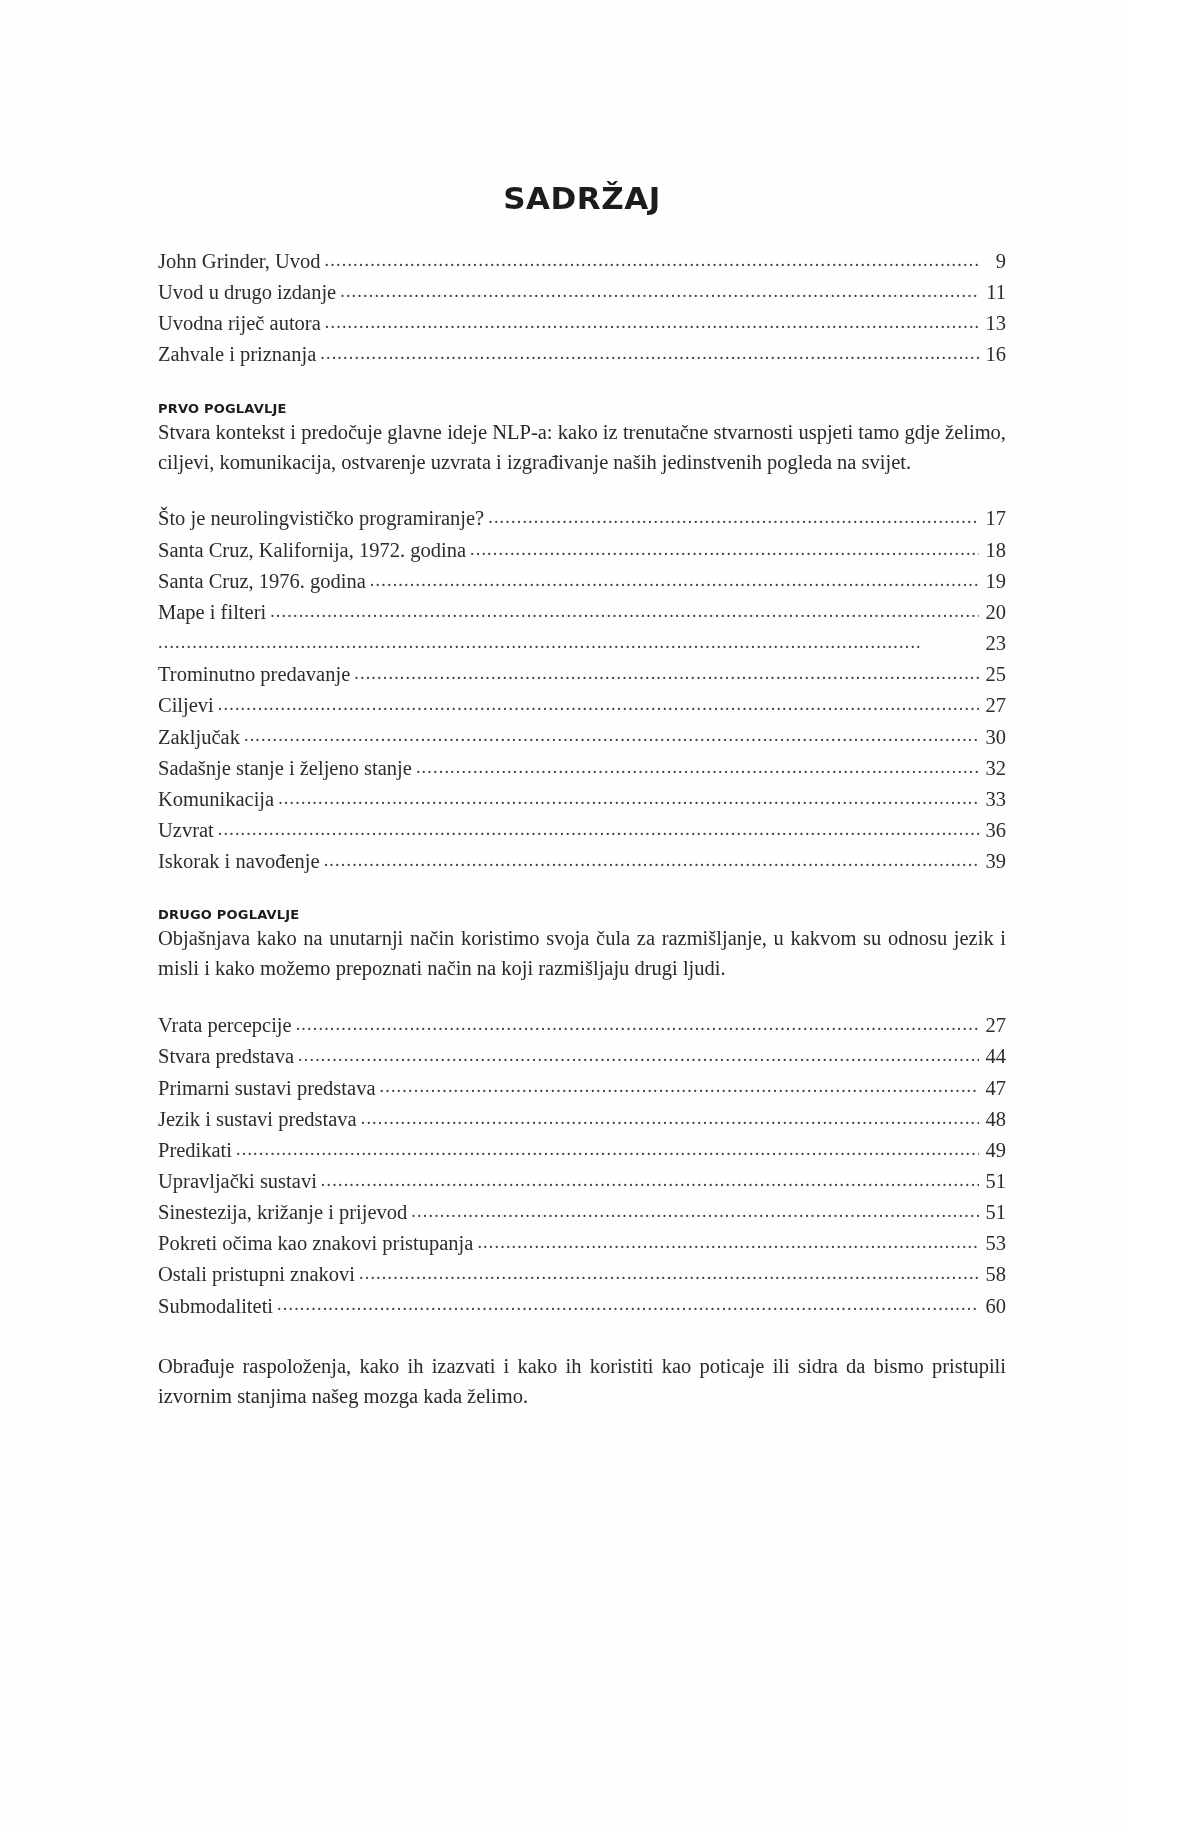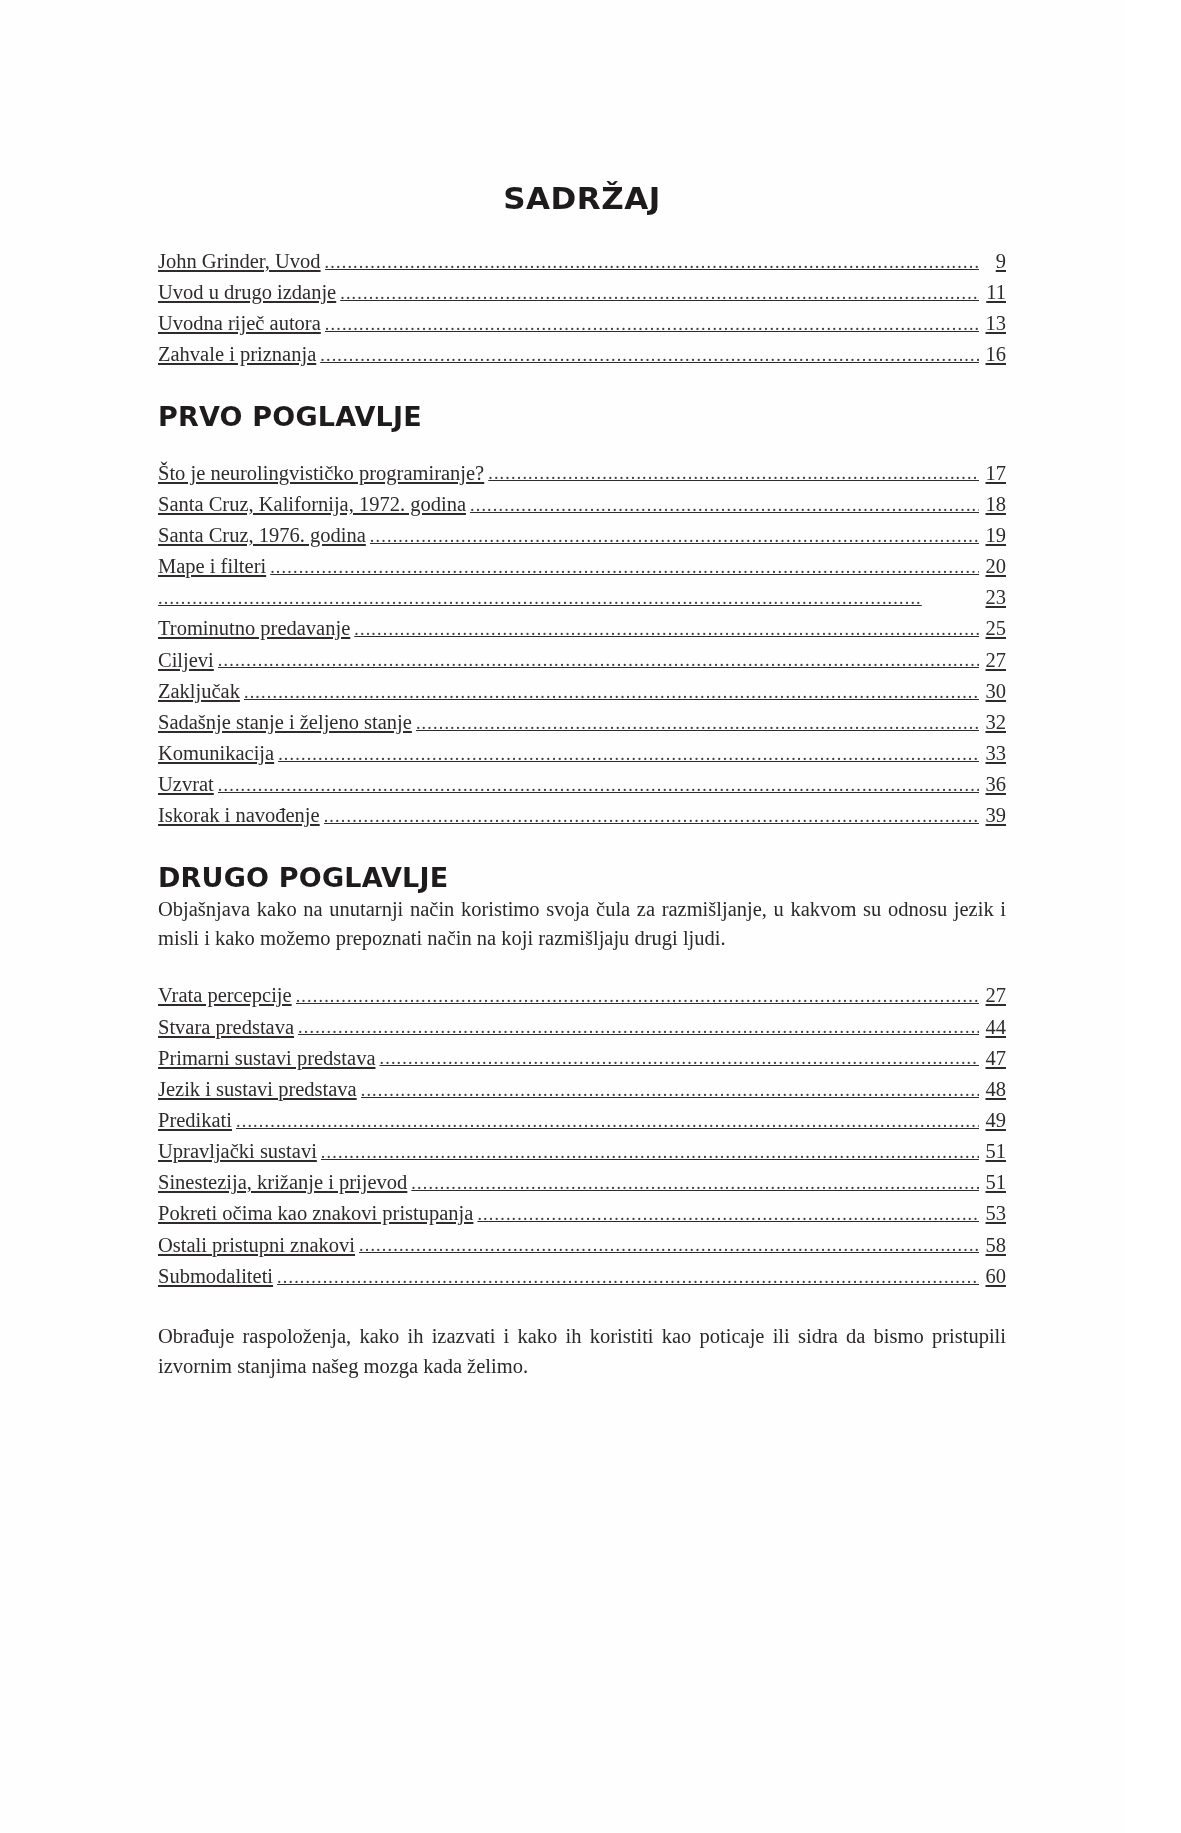"John Grinder, Uvod" .toc-entry { align-items: flex-end -> center; text-decoration: underline -> none }
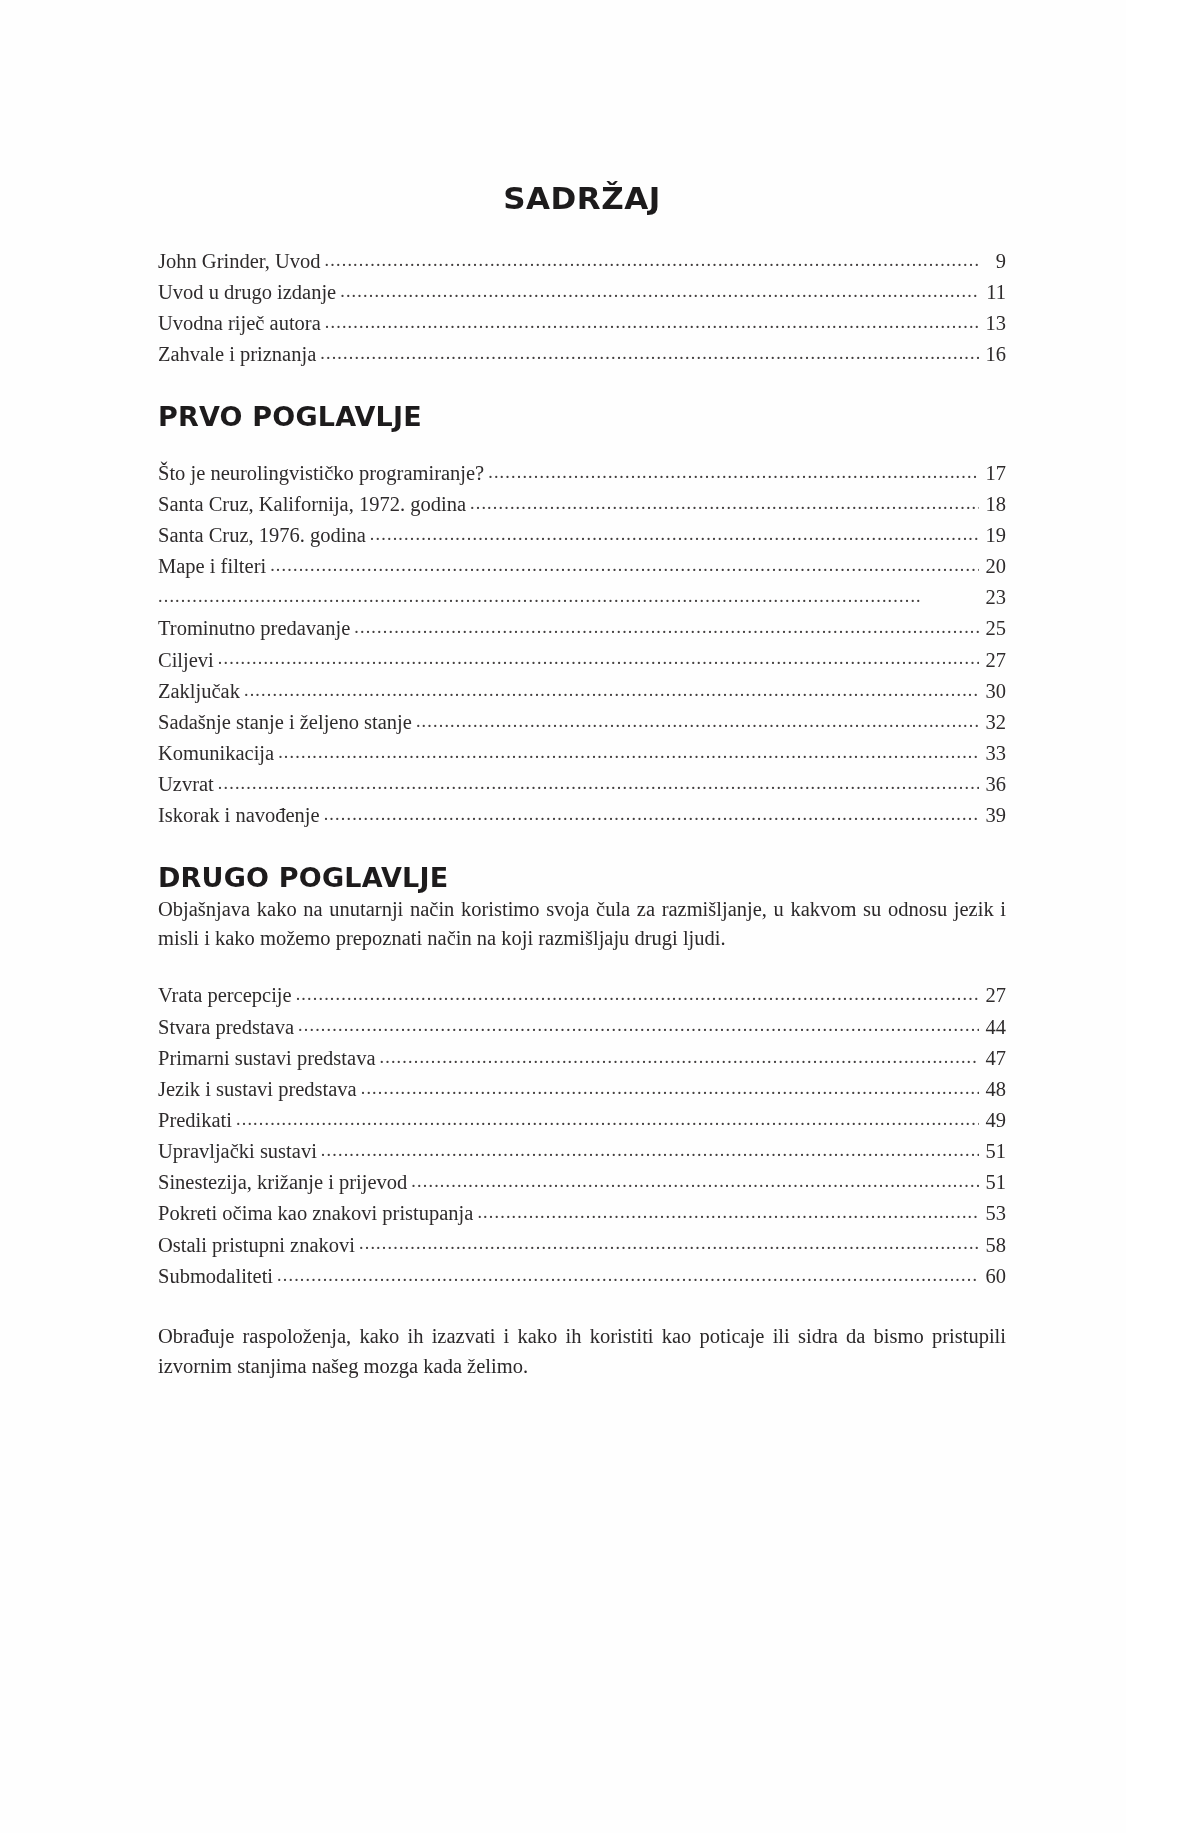"PRVO POGLAVLJE" .chapter-heading { font-size: 27px -> 13px }
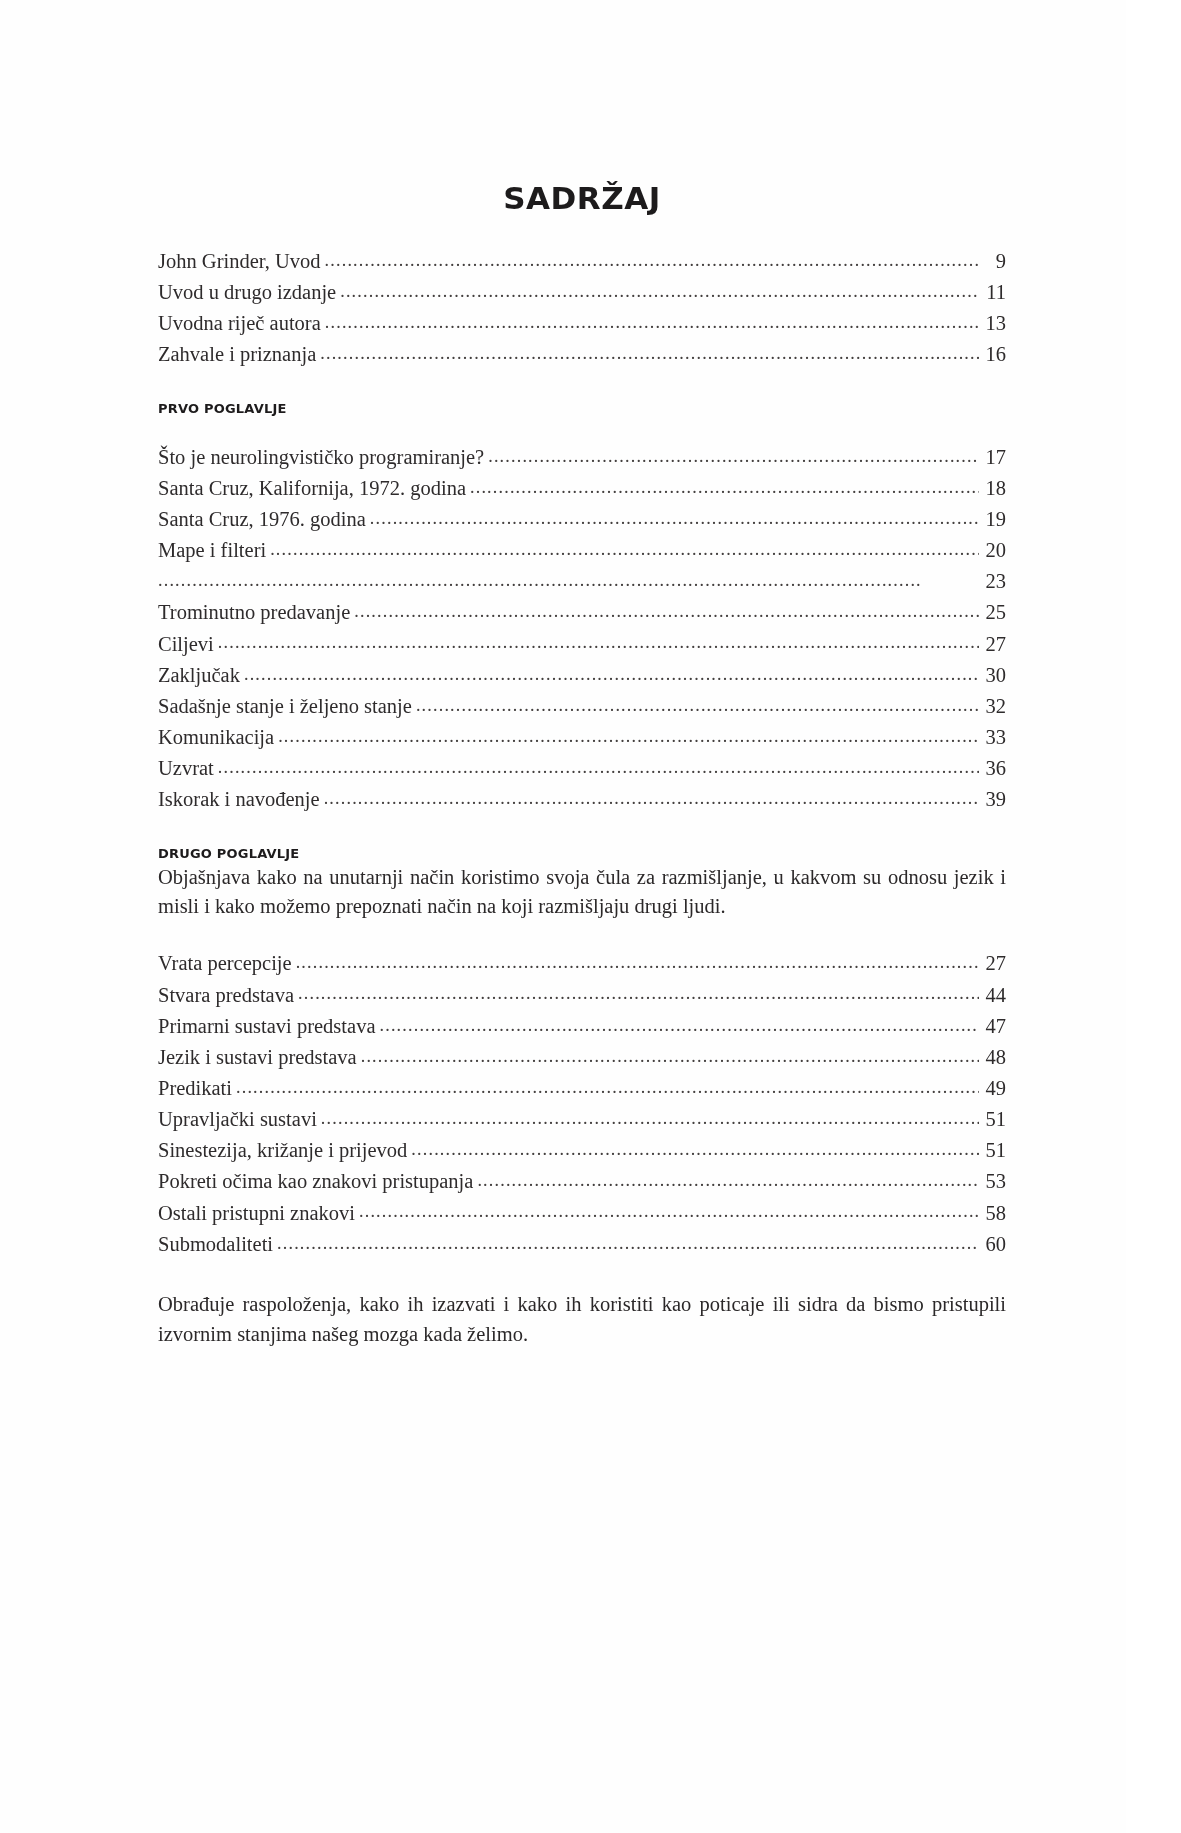"Stvara kontekst i predočuje glavne" p.chapter-desc { html: none -> <p>Stvara kontekst i predočuje glavne ideje NLP-a: kako iz trenutačne stvarnosti uspjeti tamo gdje želimo, ciljevi, komunikacija, ostvarenje uzvrata i izgrađivanje naših jedinstvenih pogleda na svijet.</p> }
